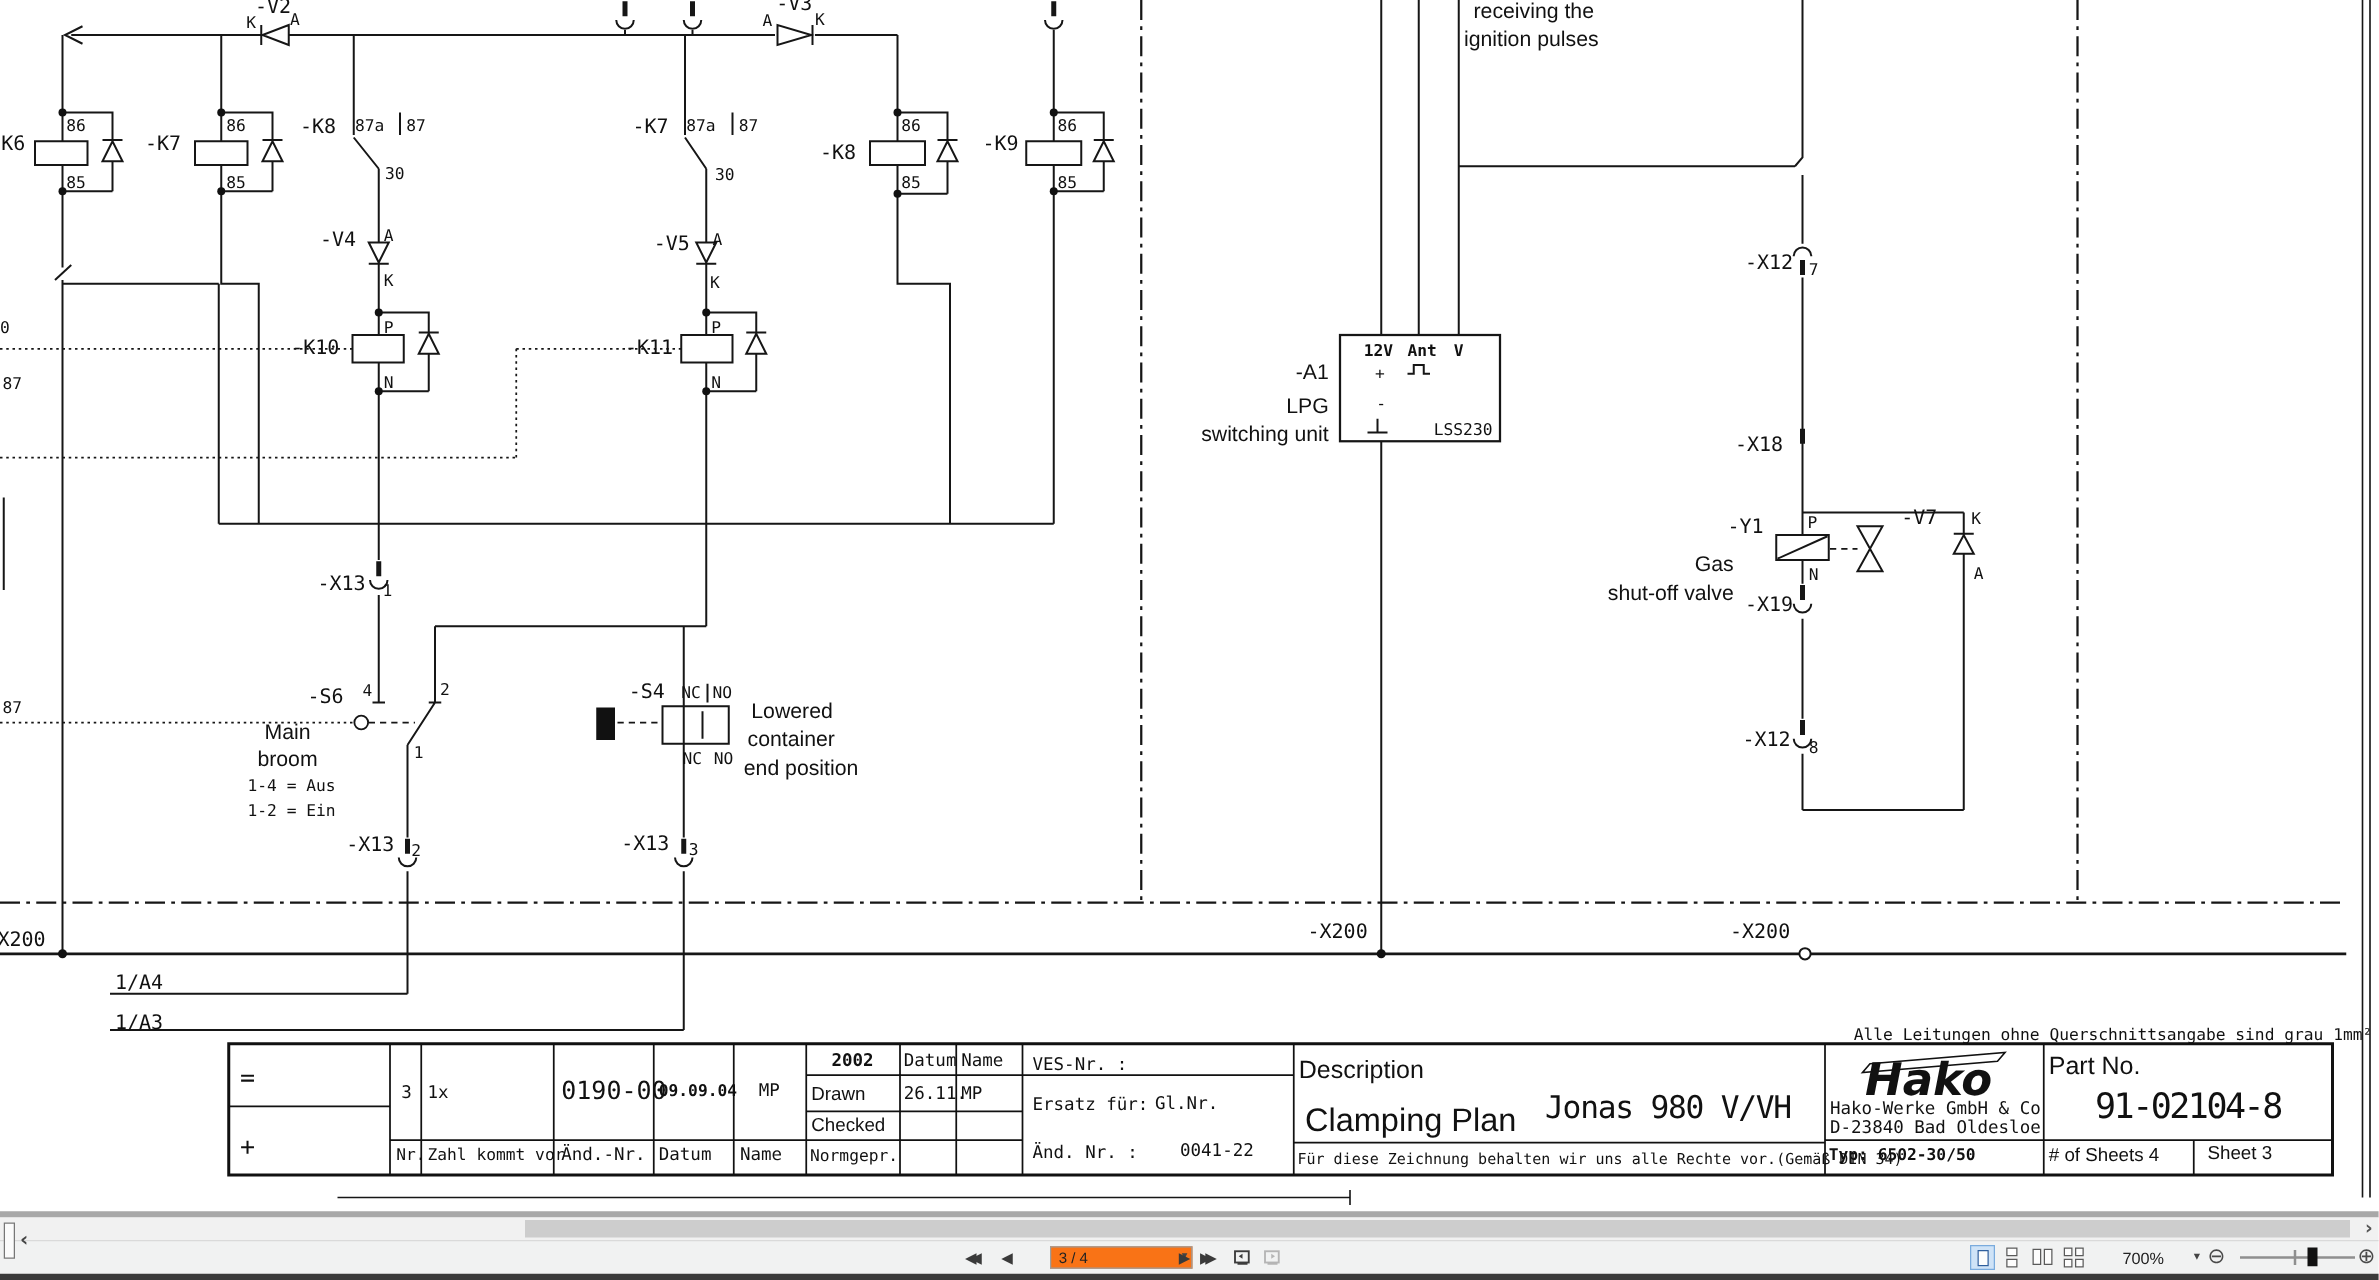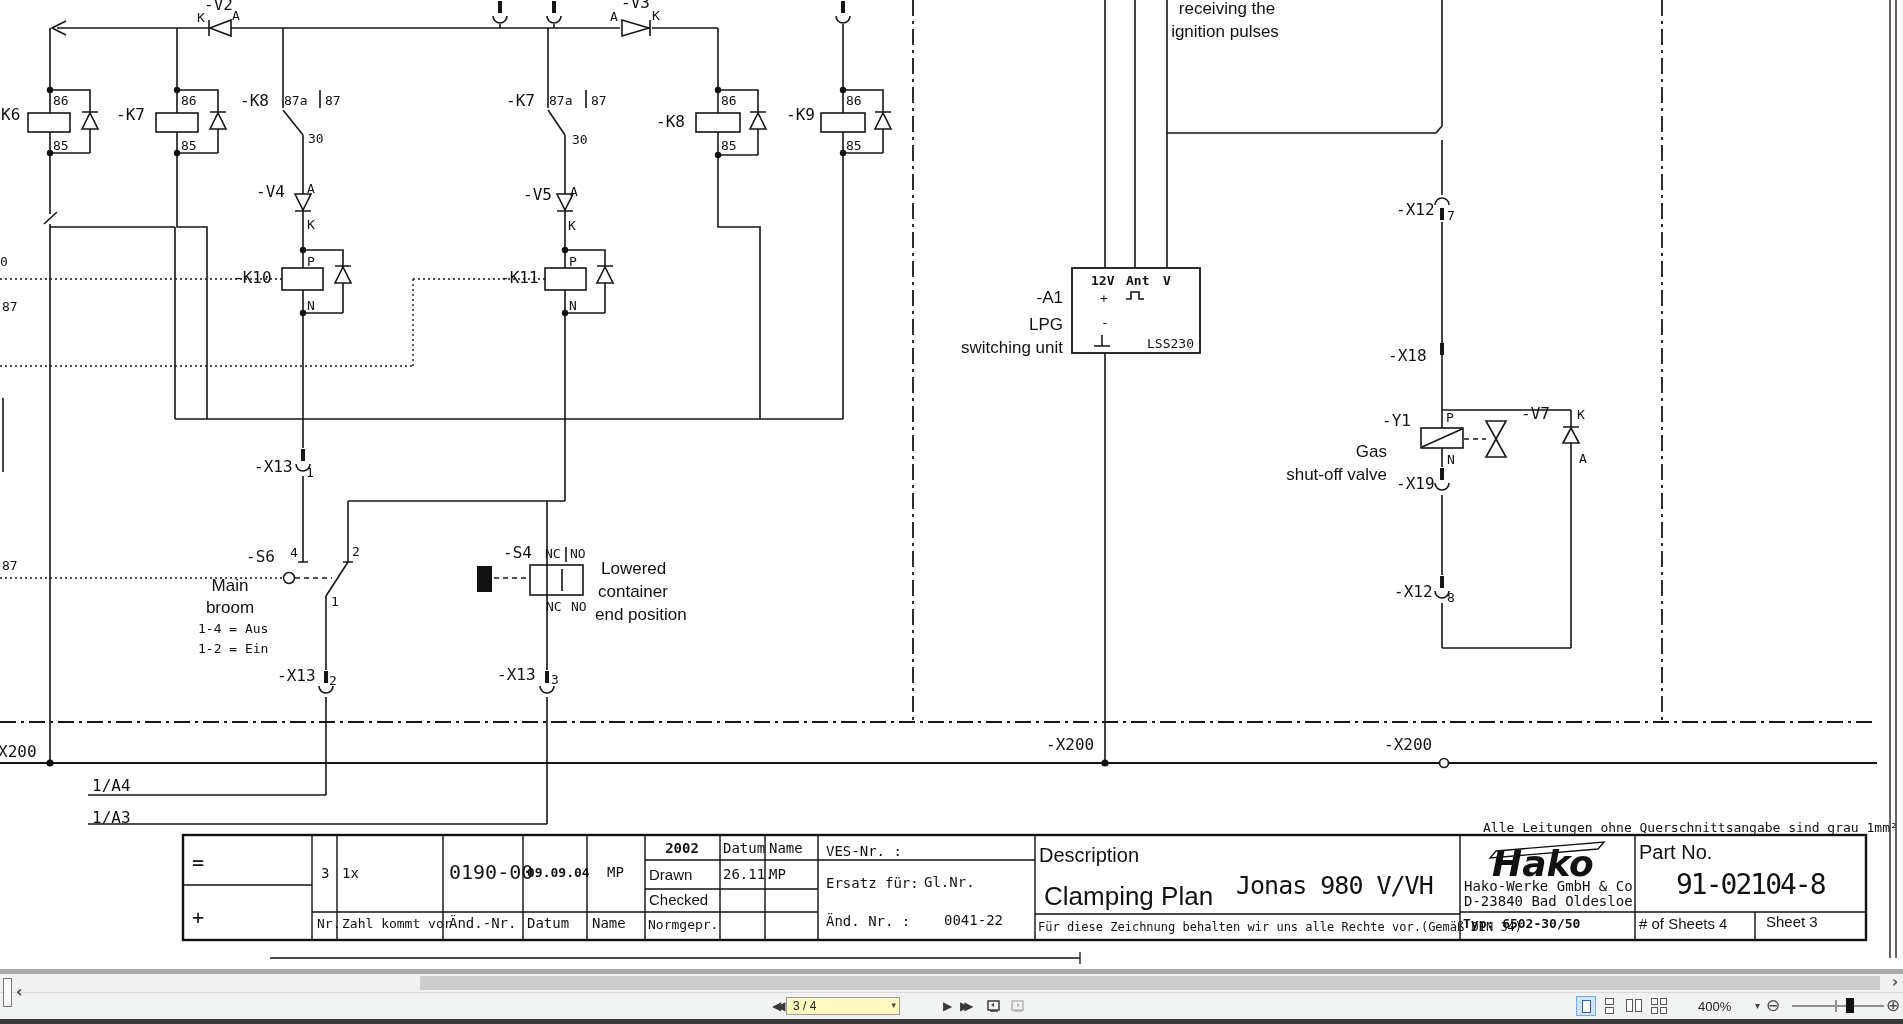"3 / 4" #pagebox { background: #fef9c3 -> #f97316; left: 786px -> 840px }
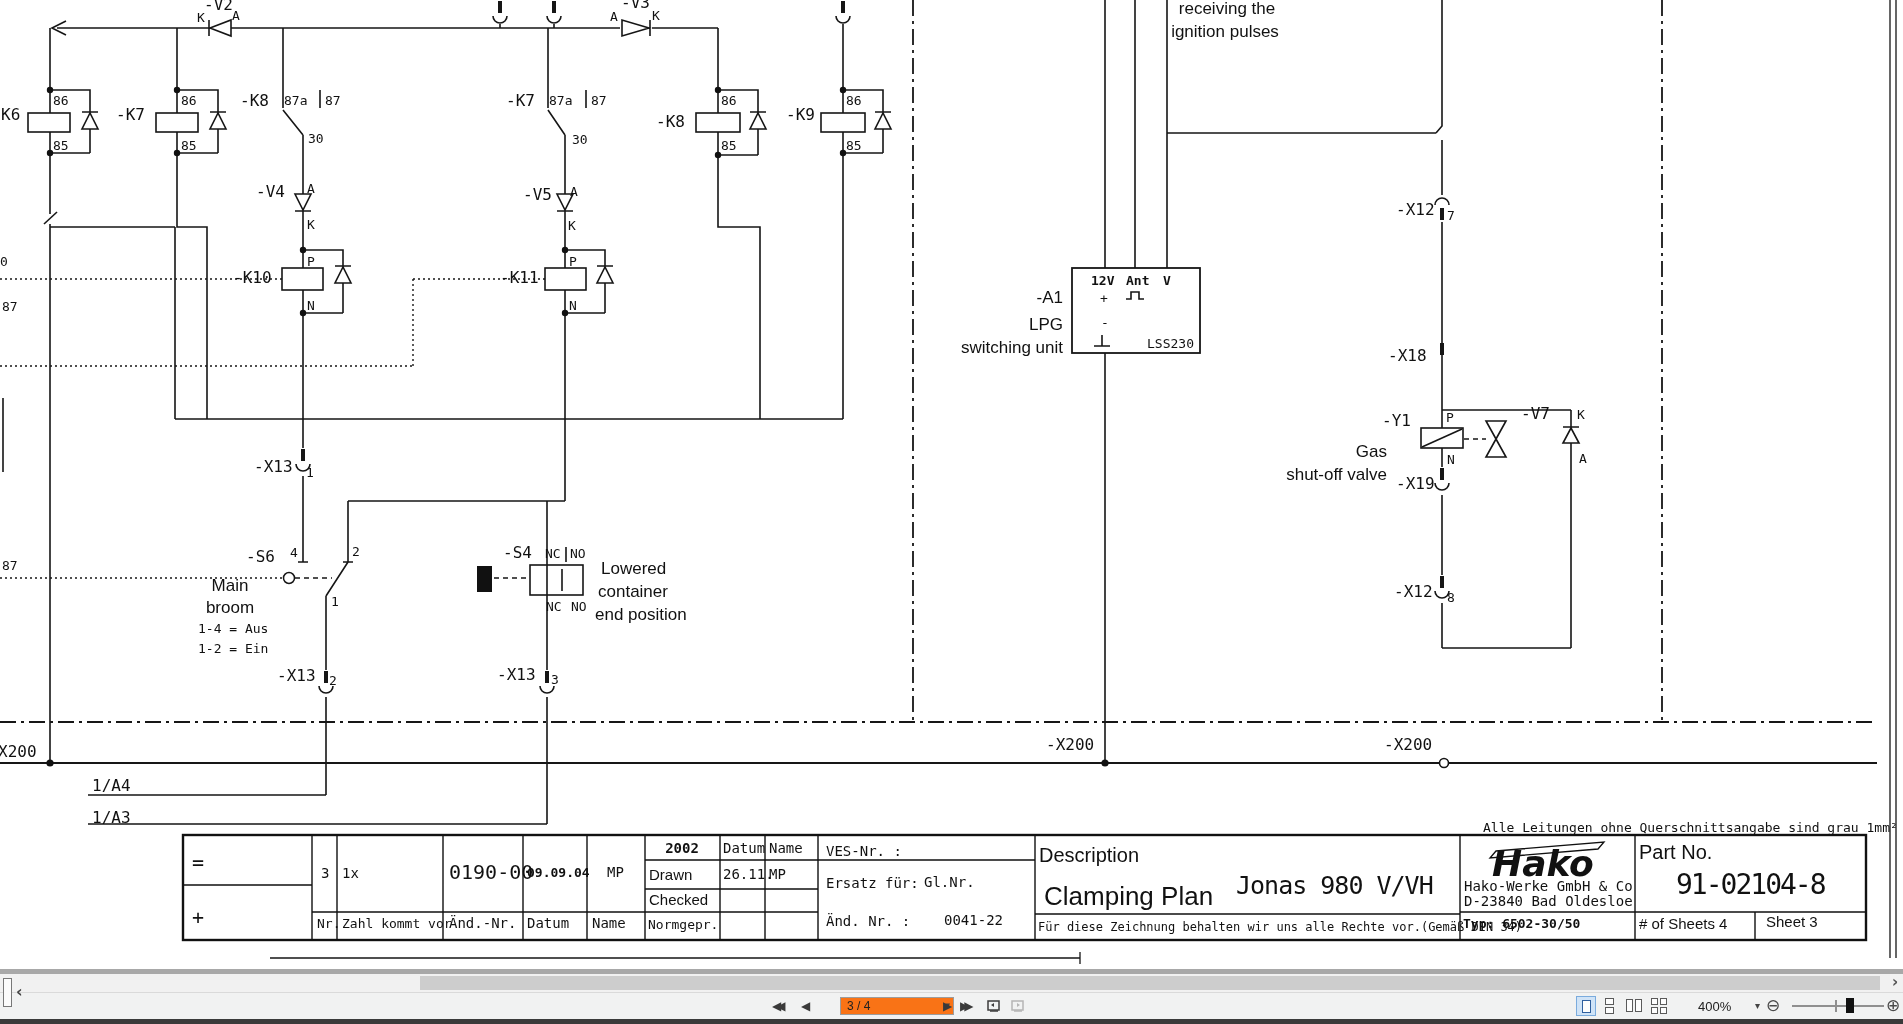"400%" div { text: 400% -> 700% }
